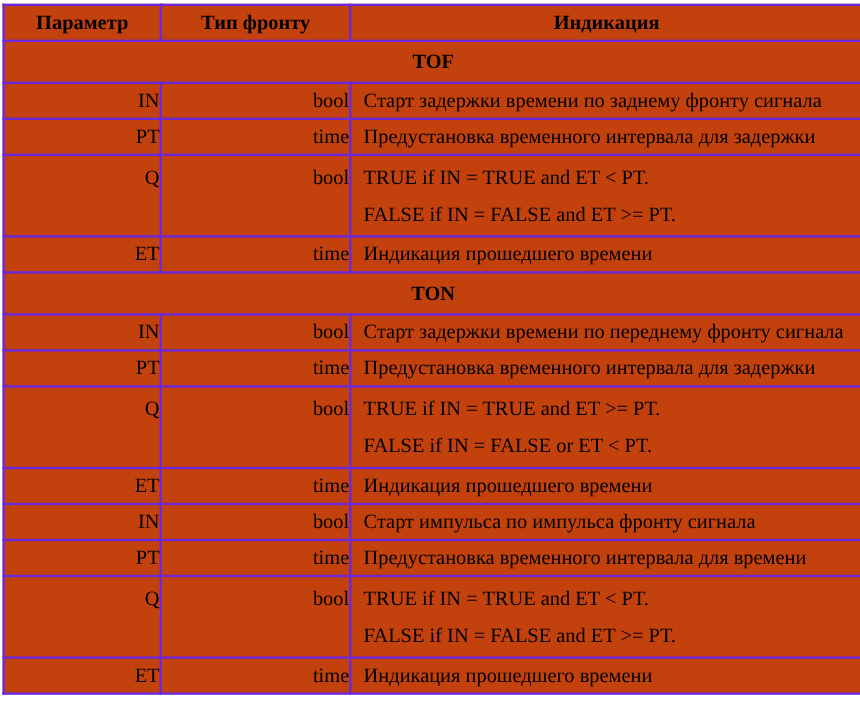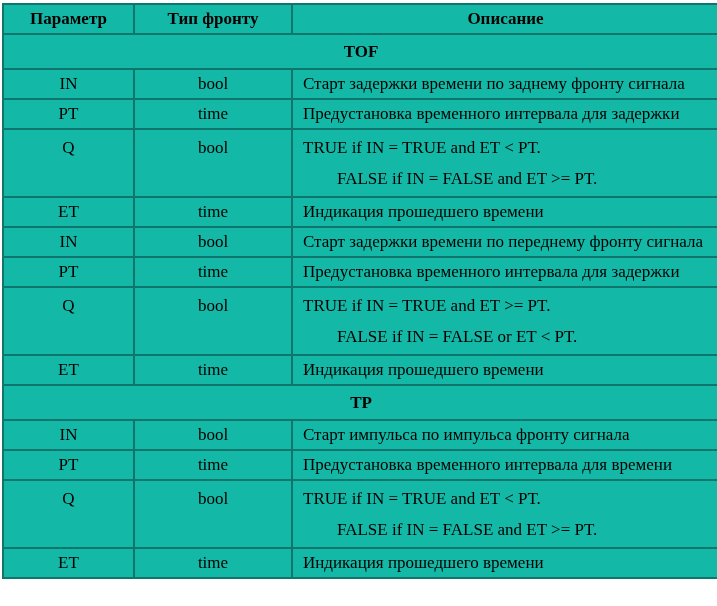"Параметр" th, td { background: #14b8a6 -> #c2410c; border: 2px solid #0f766e -> 2px solid #6d28d9 }
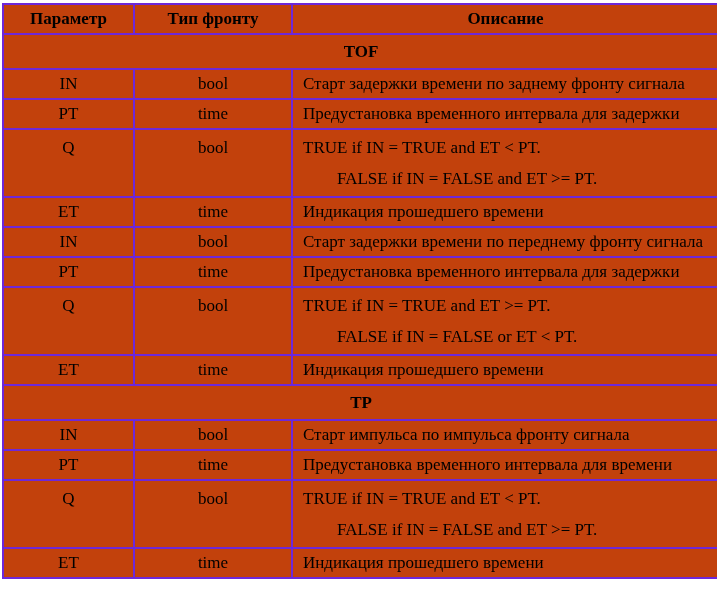"Описание" th { text: Описание -> Индикация }
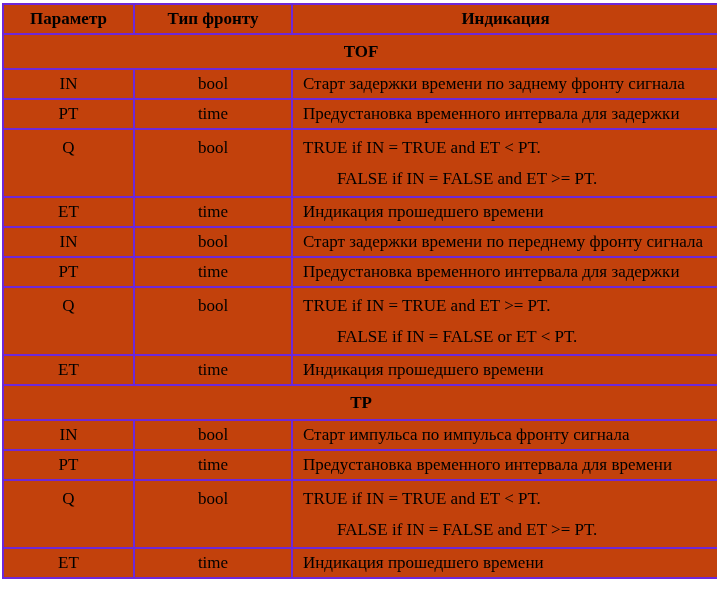"IN" .param-row .param, .param-row .dtype { text-align: center -> right }
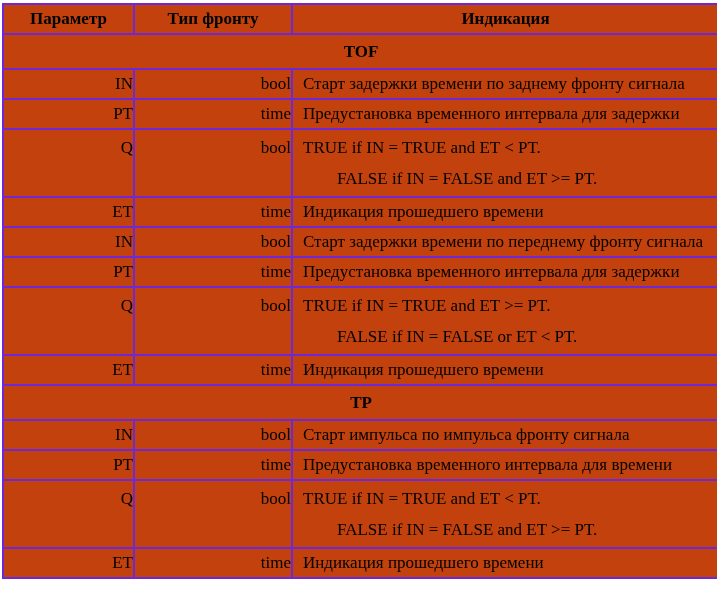"FALSE if IN = FALSE" .para + .para { margin-left: 34px -> none }
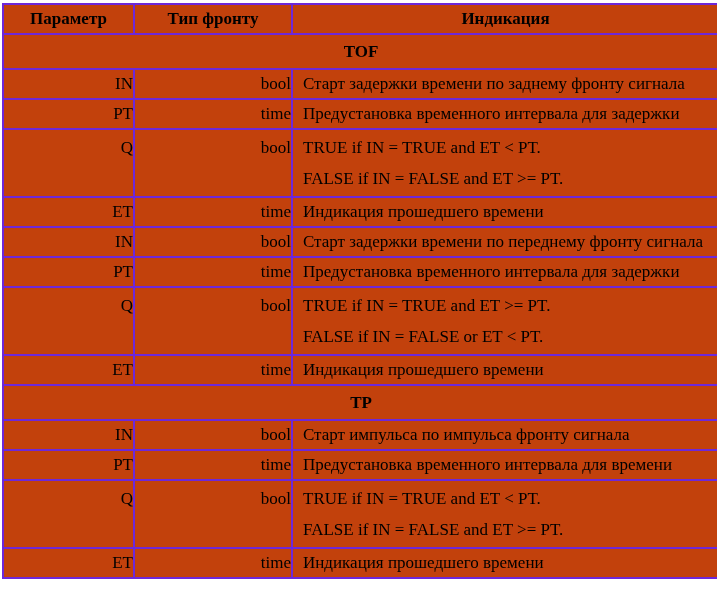"TON" tr.section-row { html: none -> <tr> <td>TON</td> </tr> }
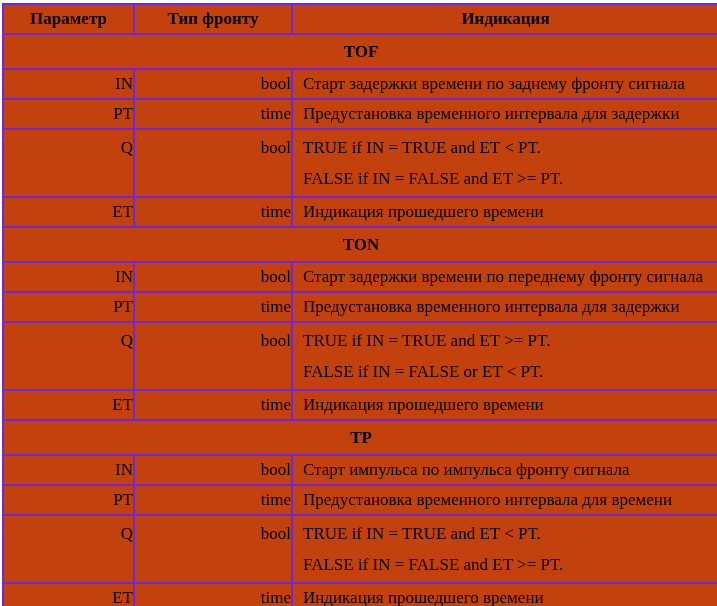"TP" tr.section-row { html: <tr> <td>TP</td> </tr> -> none }
